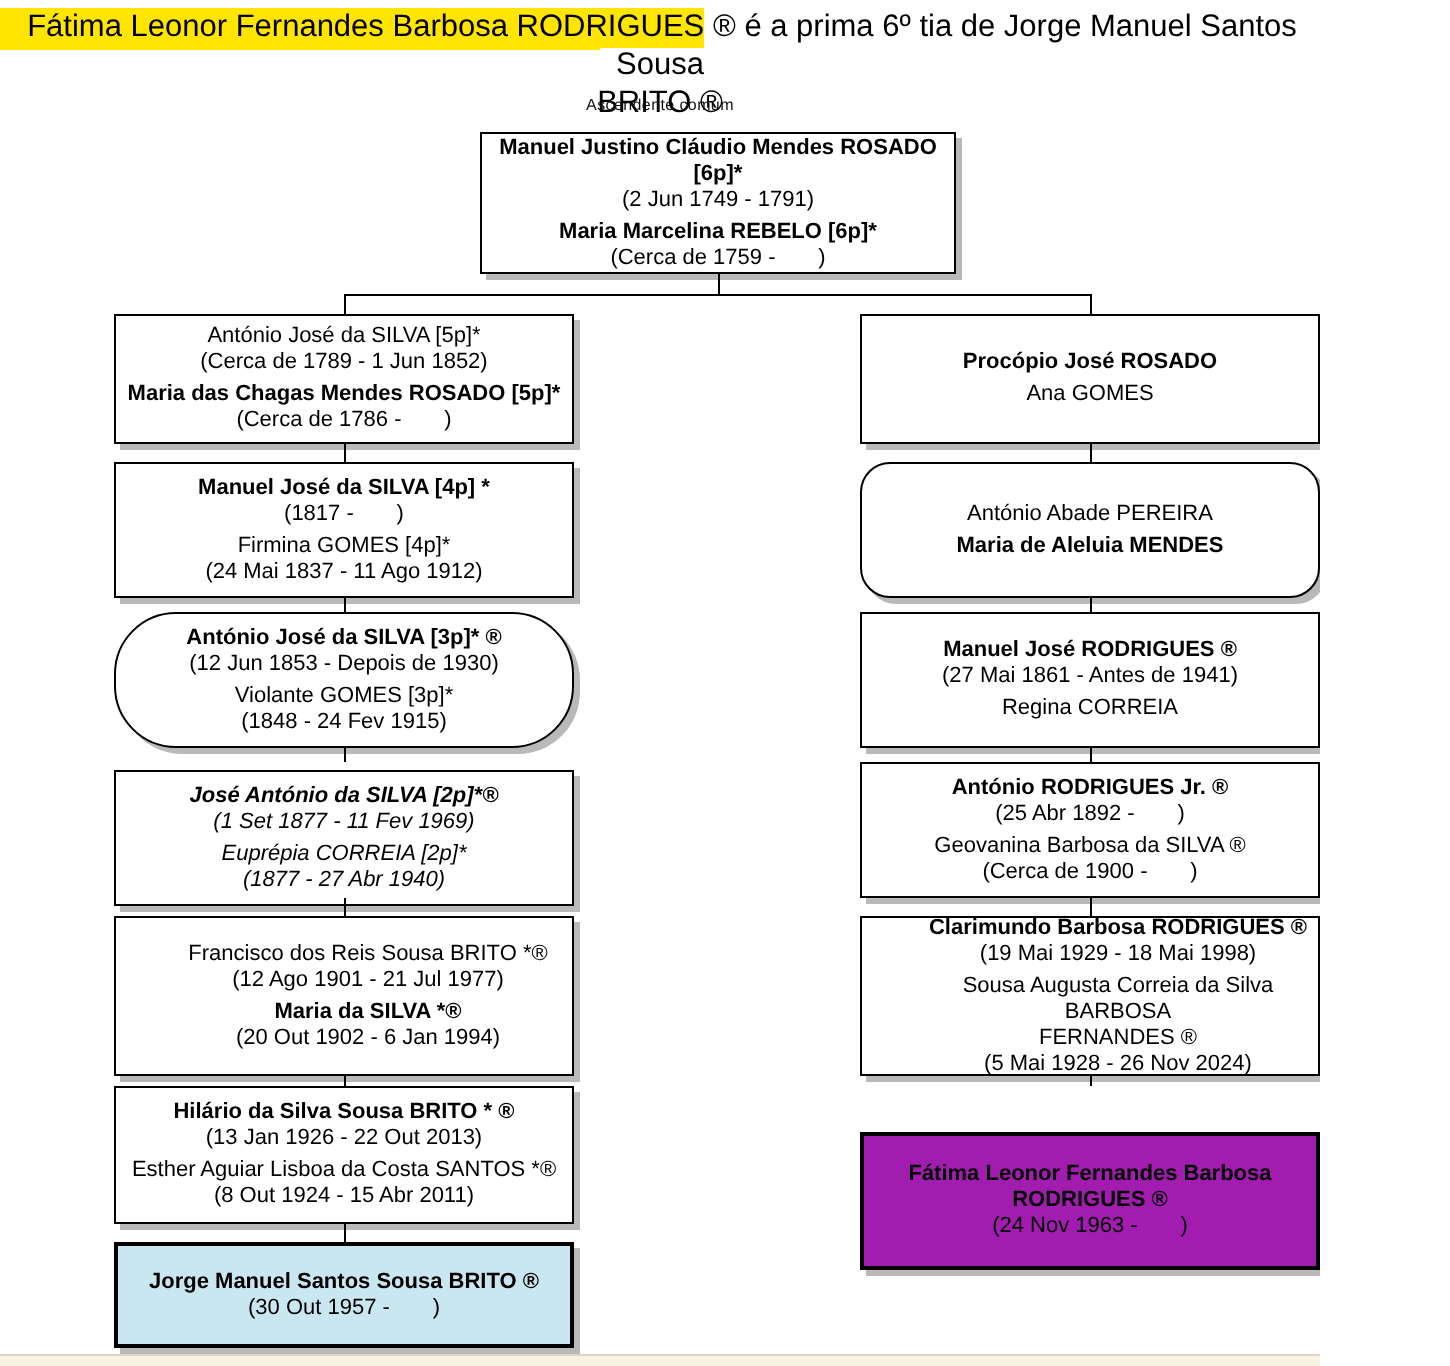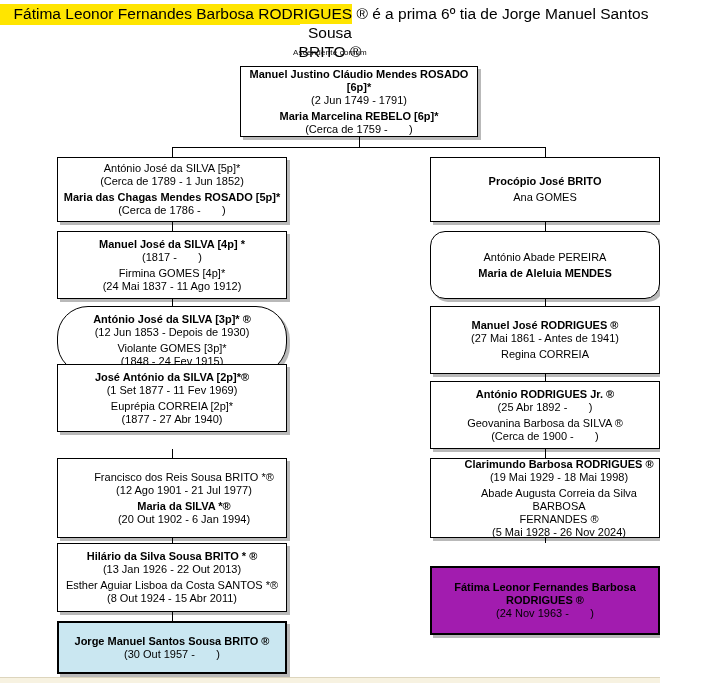"Procópio José BRITO" div.name { text: BRITO -> ROSADO }
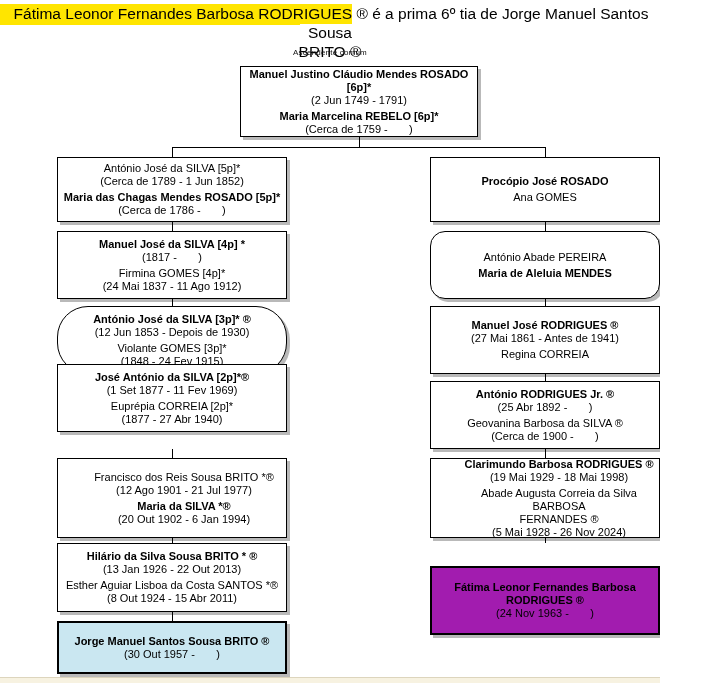"José António da SILVA [2p]*®" div.box { font-style: none -> italic; top: 364px -> 385px }
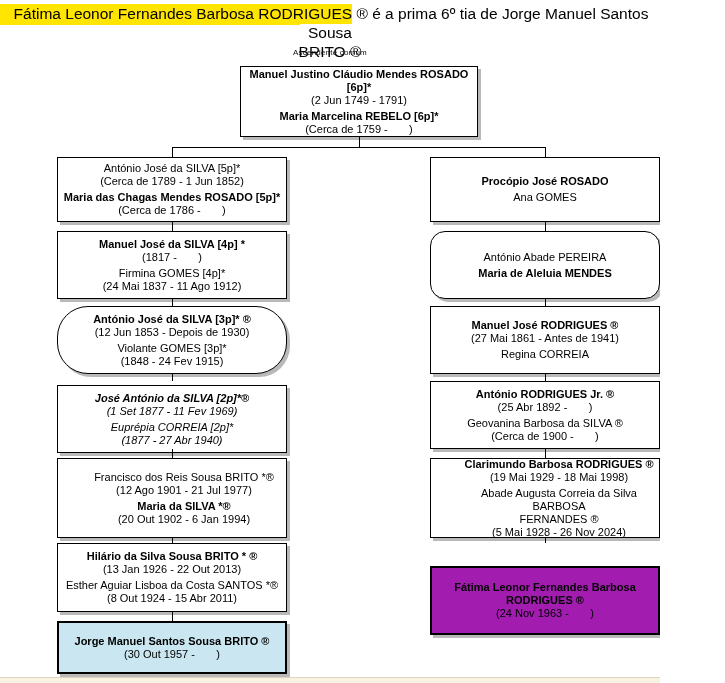"Abade Augusta Correia da Silva" div.name { text: Abade -> Sousa }
